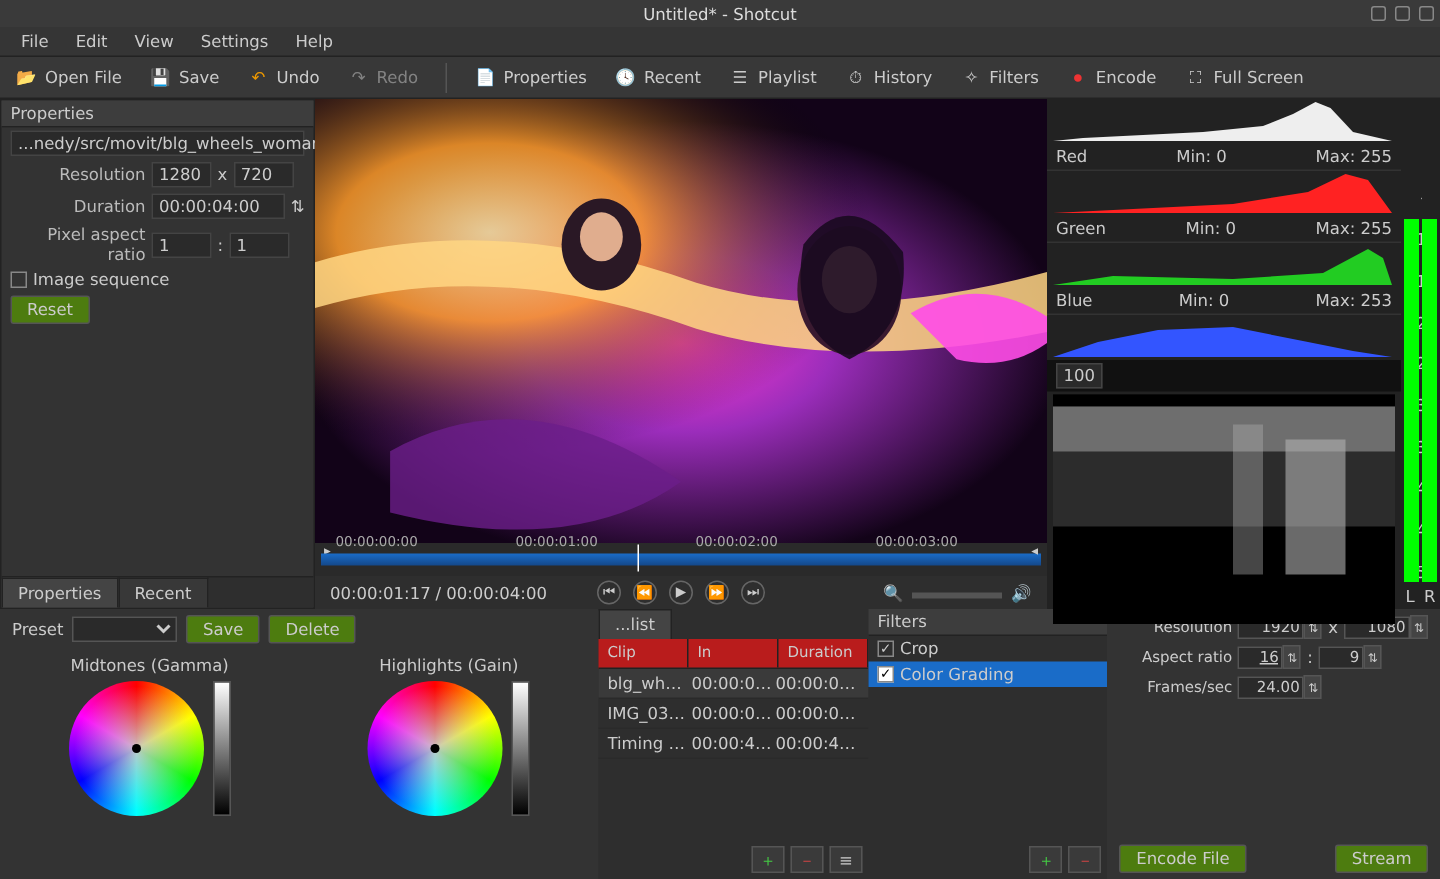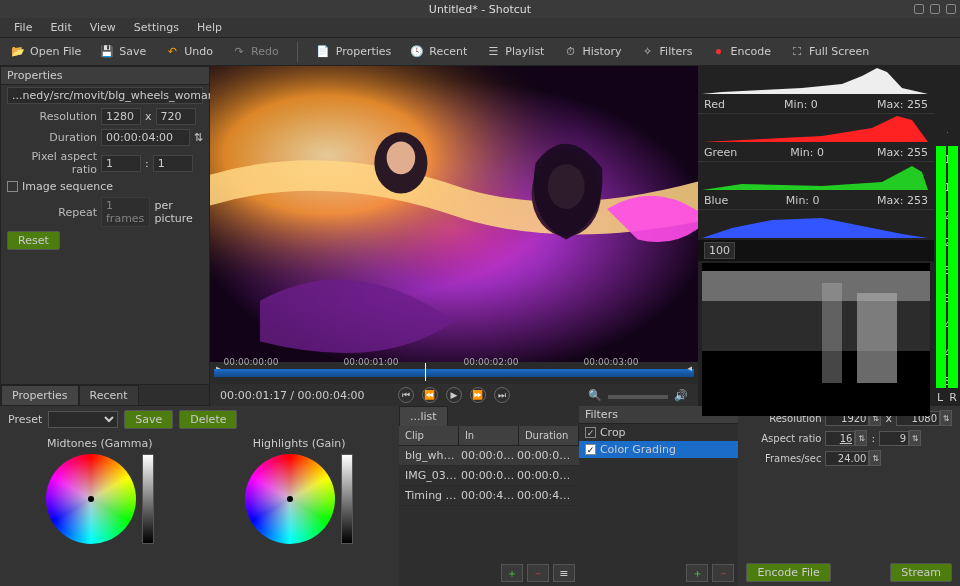"Repeat" div.prop-row { html: <div> <div>Repeat</div> <div>1 frames</div> <span>per picture</span> </div> -> none }
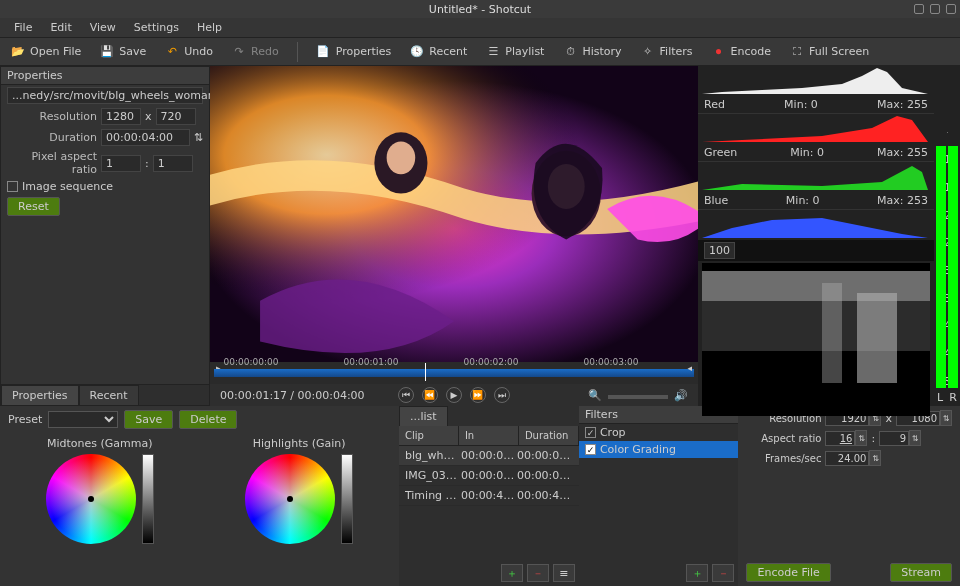"Clip" .pl-hdr { background: #404040 -> #b91c1c }
